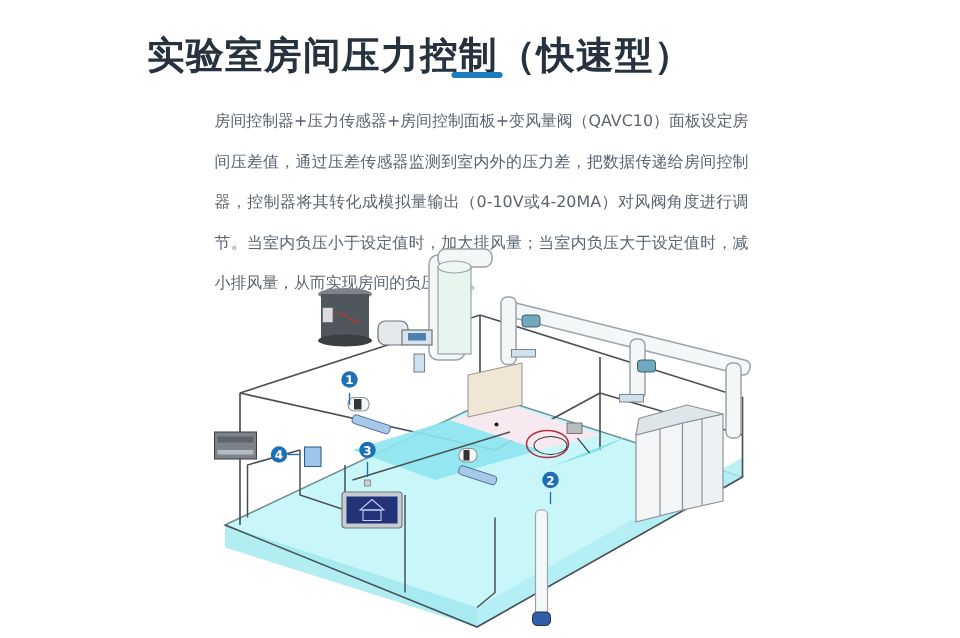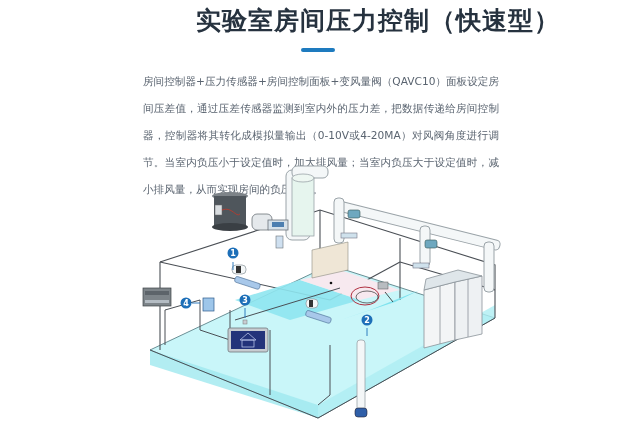"实验室房间压力控制（快速型）" .title { text-align: right -> center; top: 4px -> 20px }
